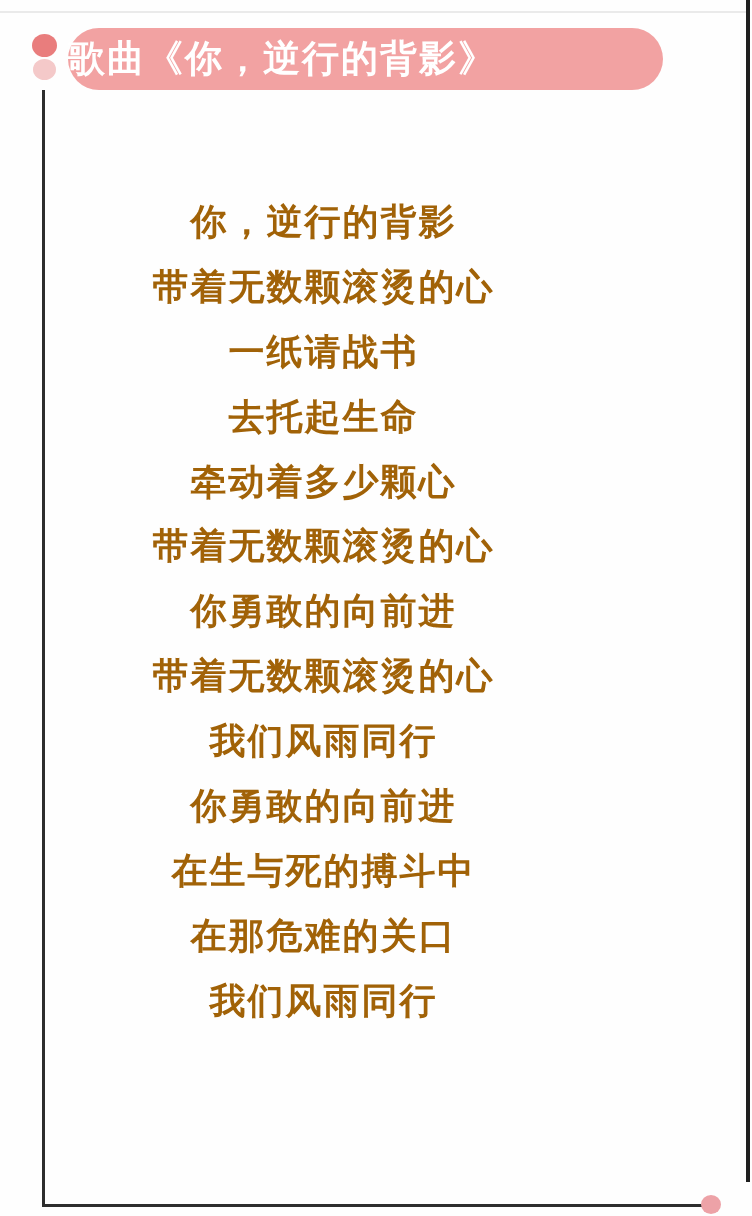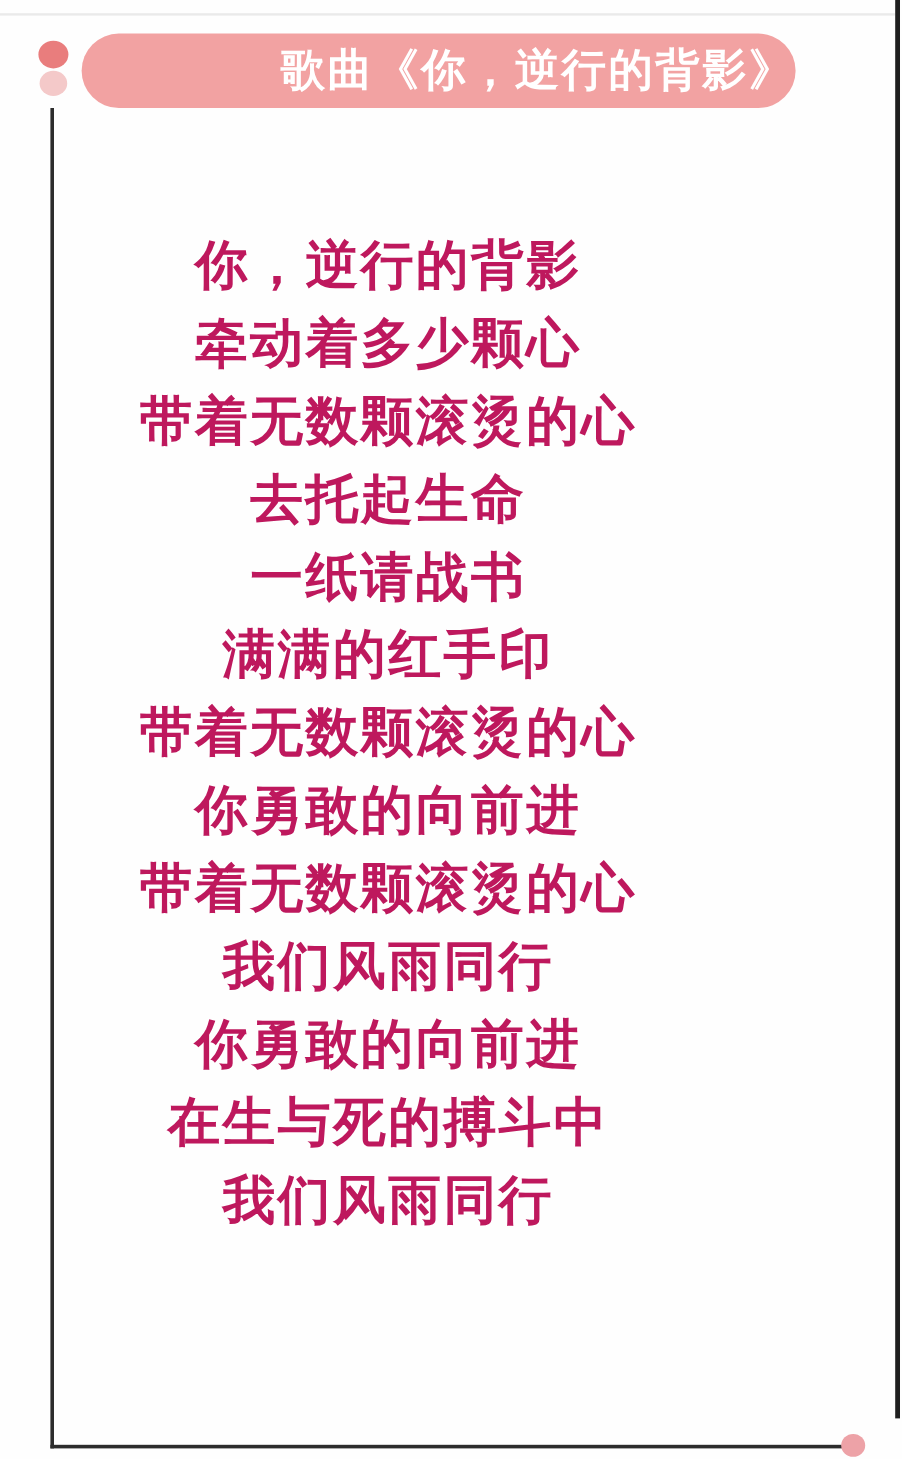"歌曲《你，逆行的背影》" .title-badge { justify-content: flex-end -> flex-start }
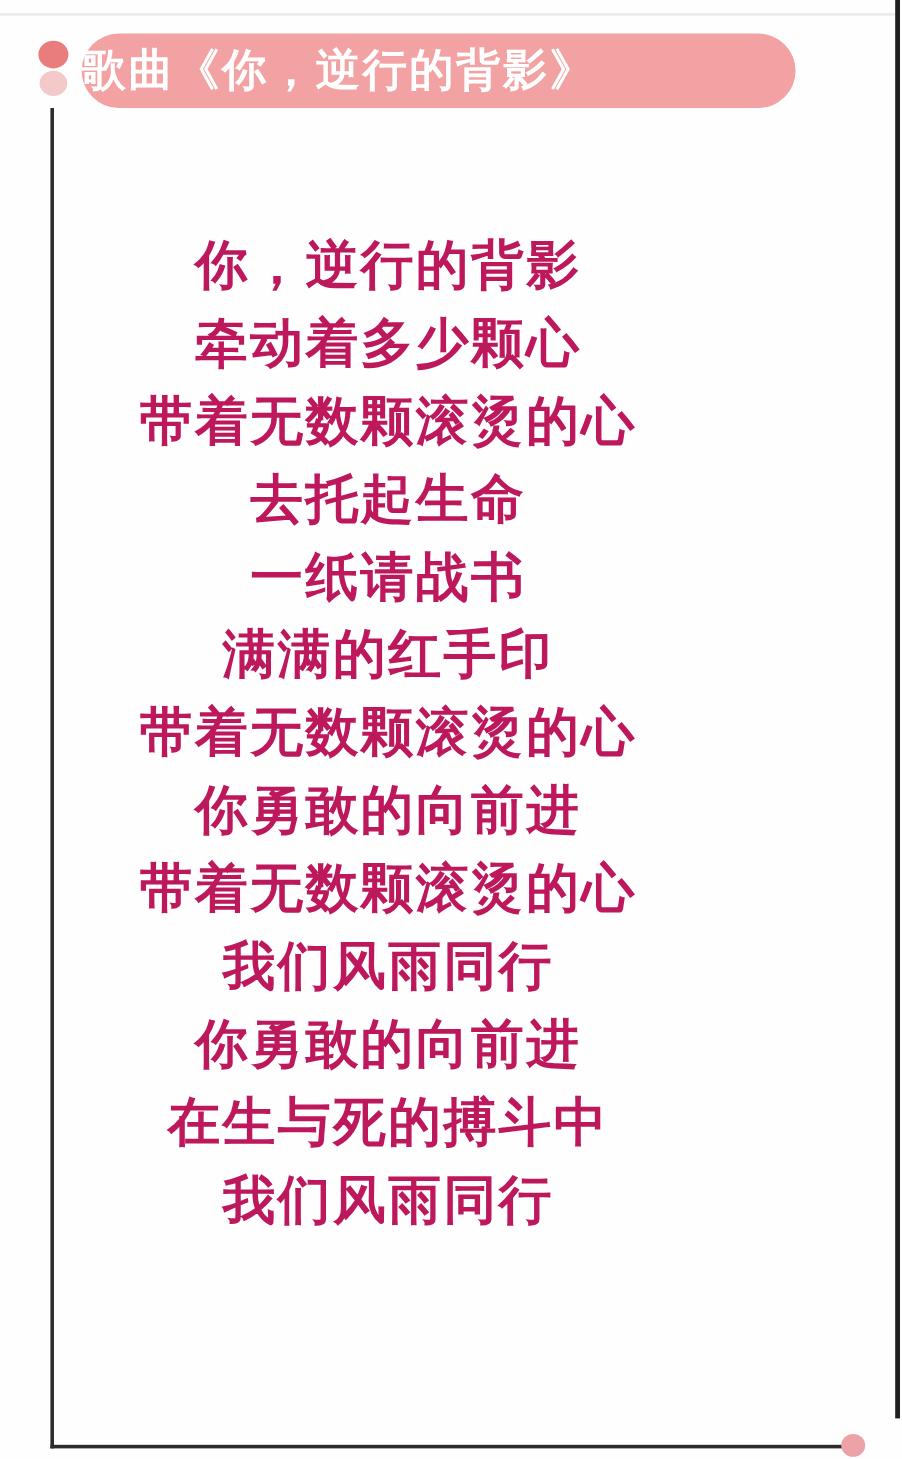"你，逆行的背影" .lyrics { color: #be185d -> #a16207; font-size: 44px -> 36px }
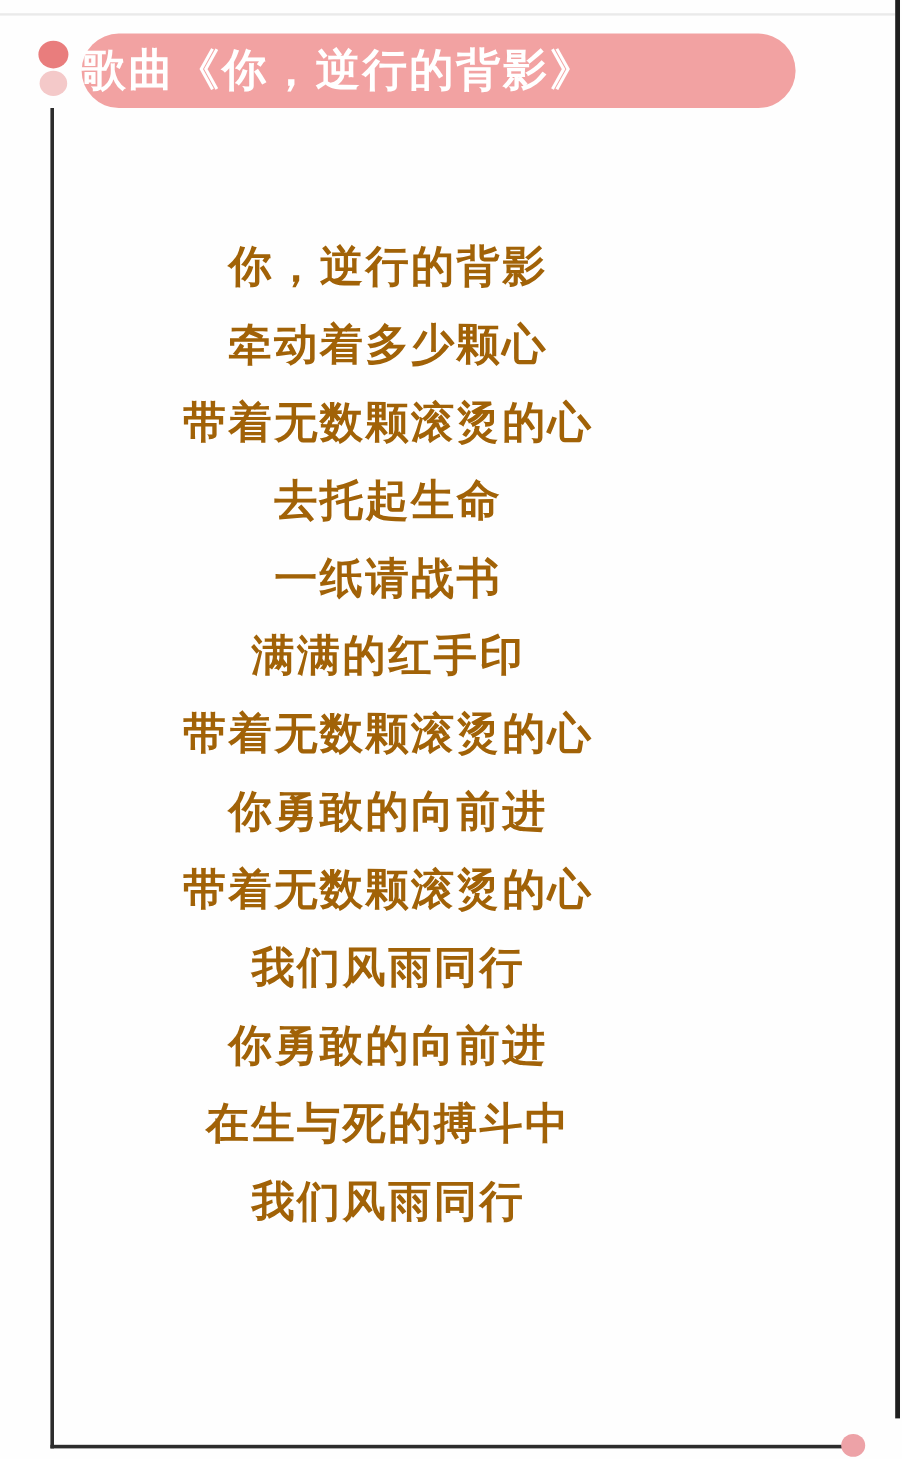"牵动着多少颗心" div.lyric-line { html: <div>牵动着多少颗心</div> -> none }
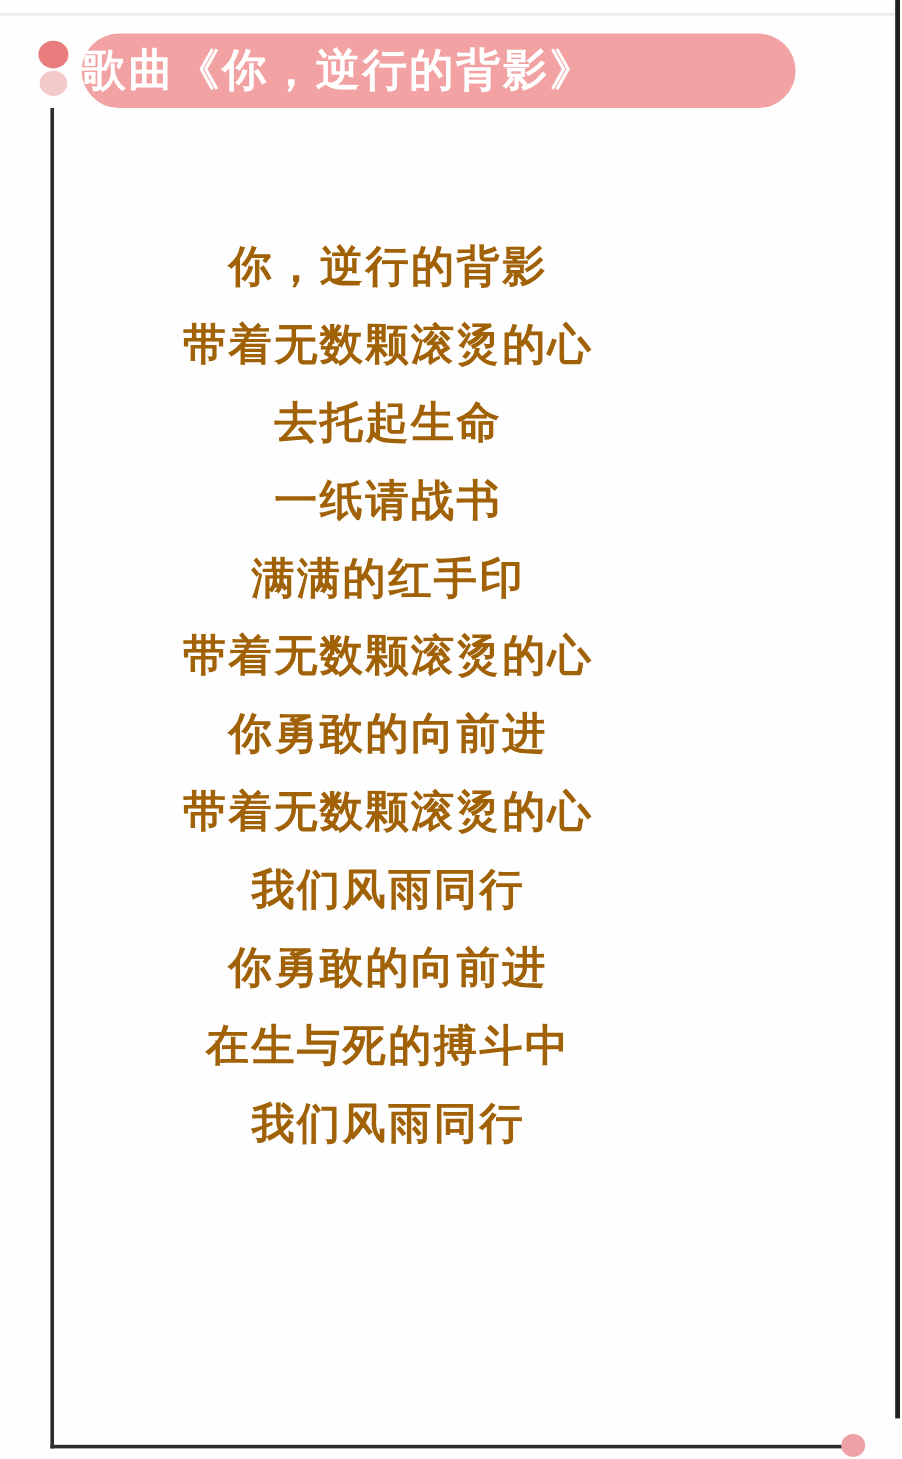"去托起生命" div.lyric-line { order: before "一纸请战书" -> after "一纸请战书" }
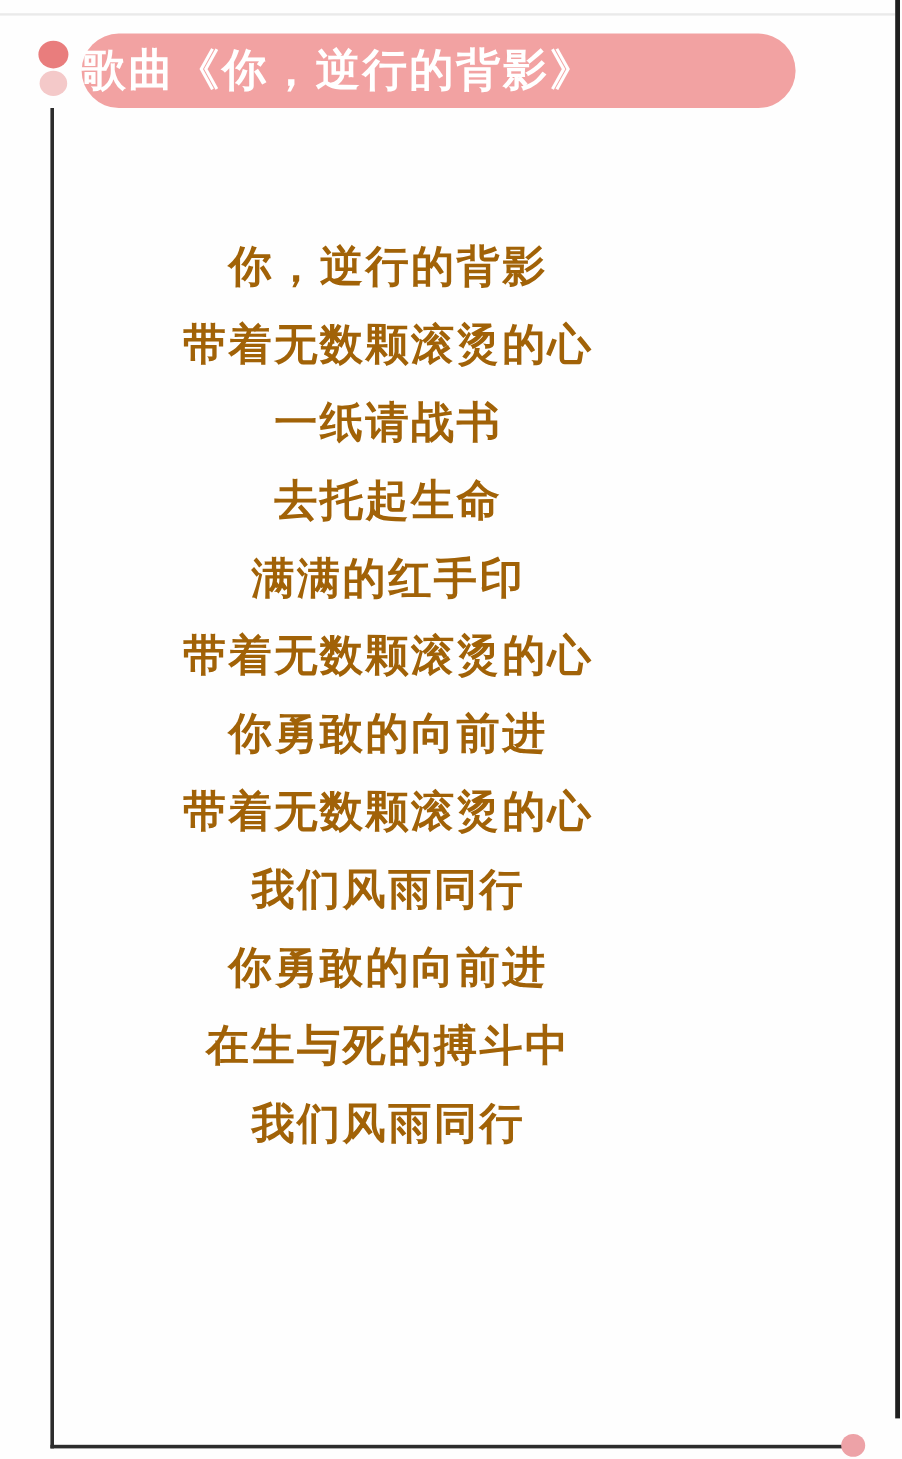"满满的红手印" div.lyric-line { text: 满满的红手印 -> 牵动着多少颗心 }
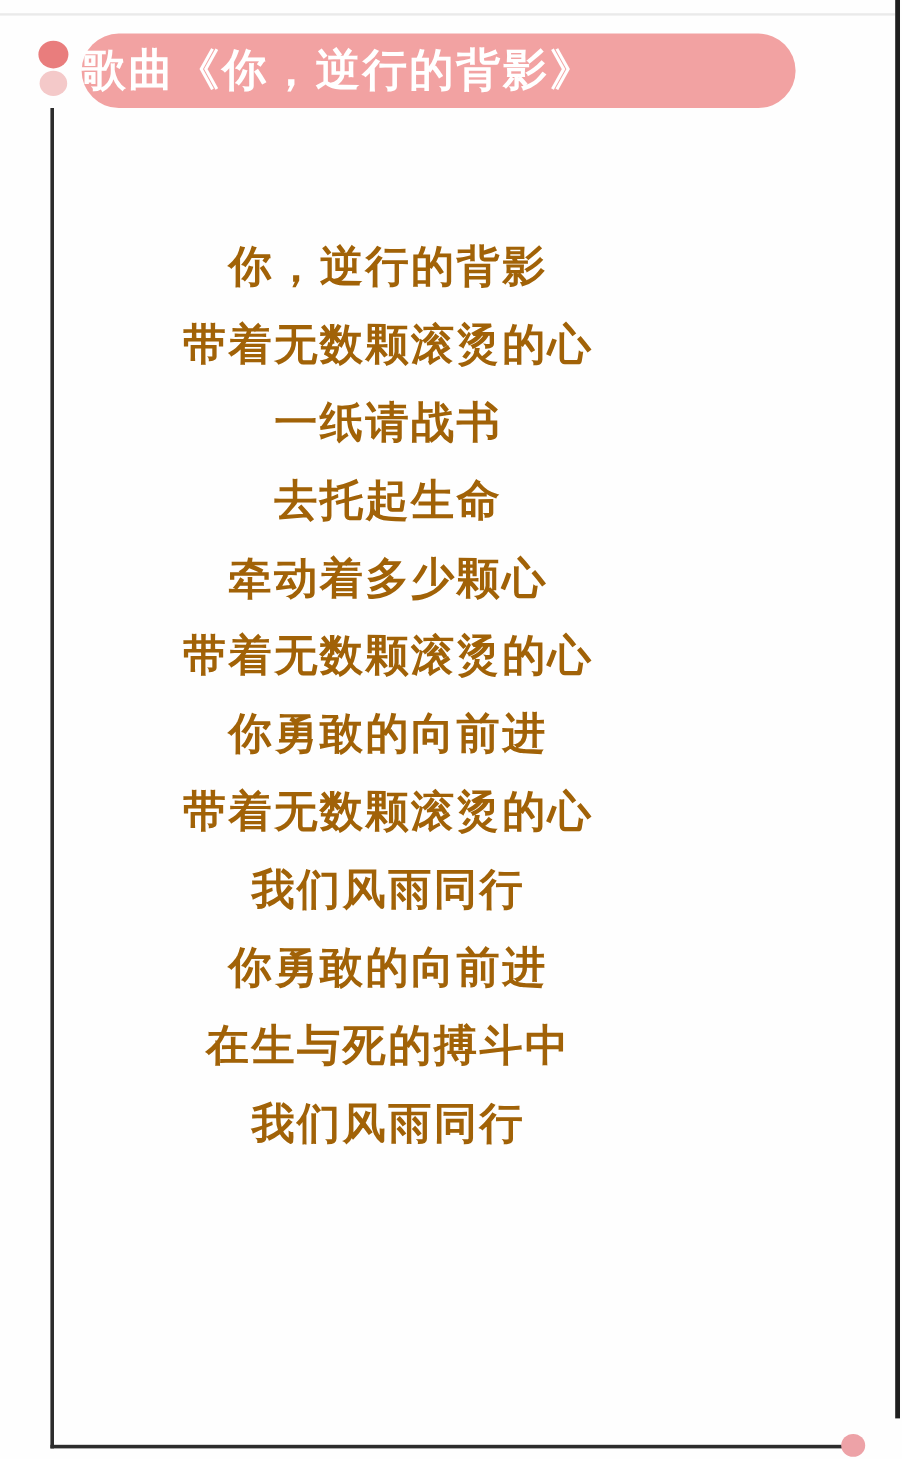"在那危难的关口" div.lyric-line { html: none -> <div>在那危难的关口</div> }
